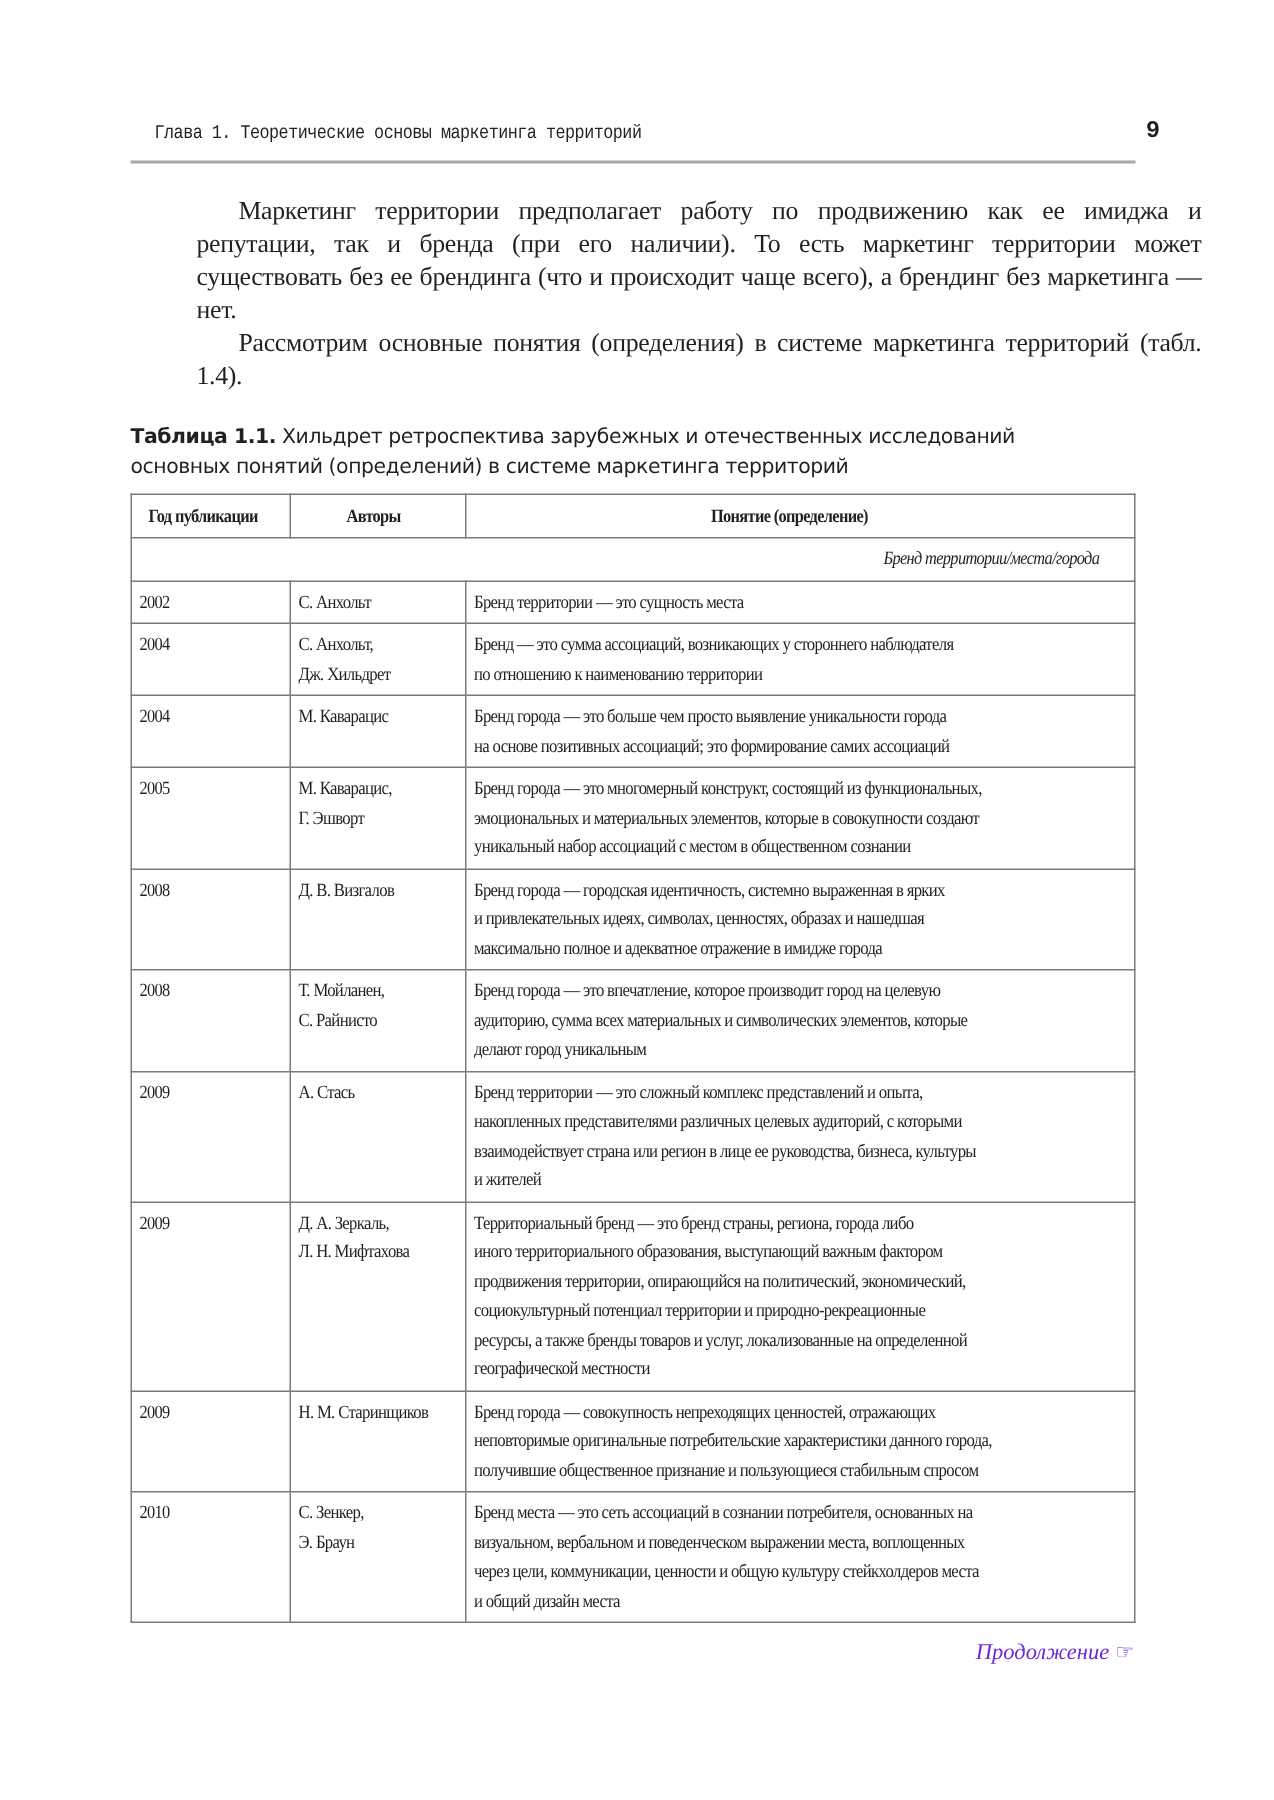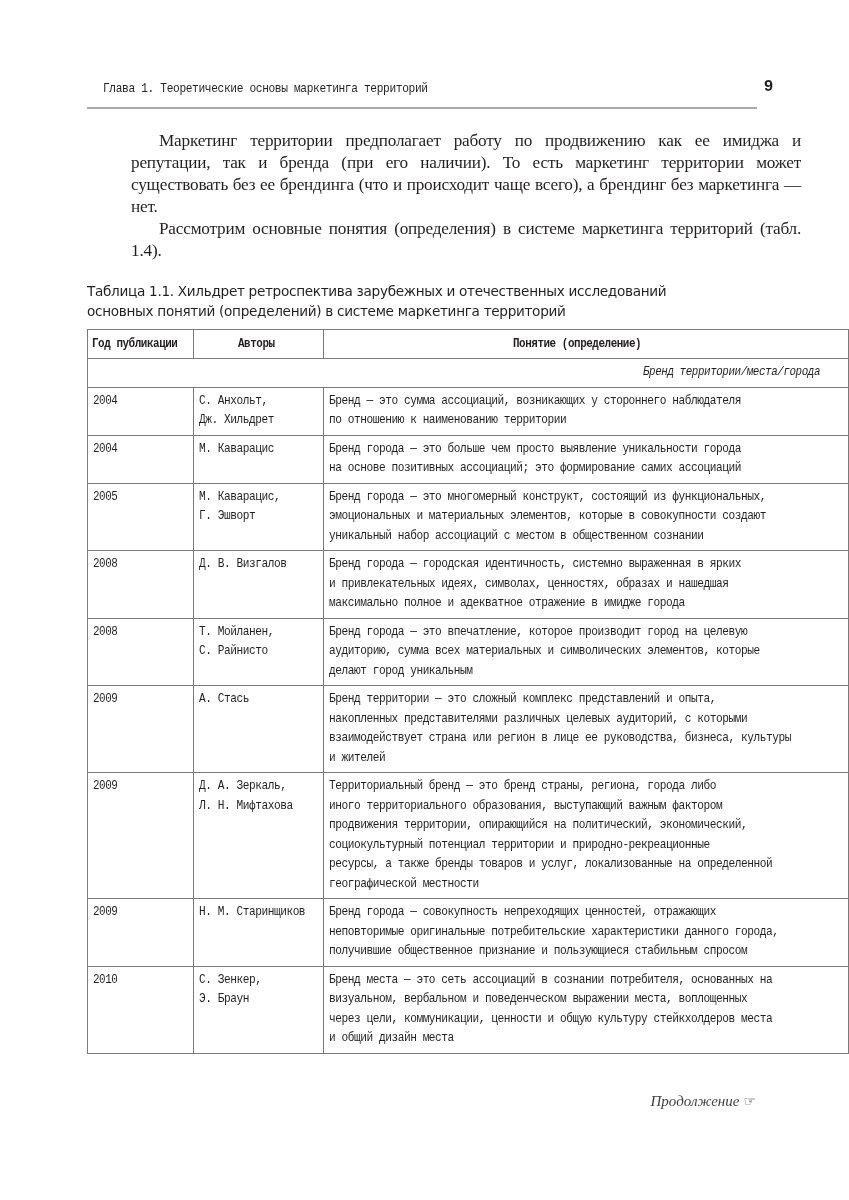"Таблица 1.1." .caption b { font-weight: normal -> bold }
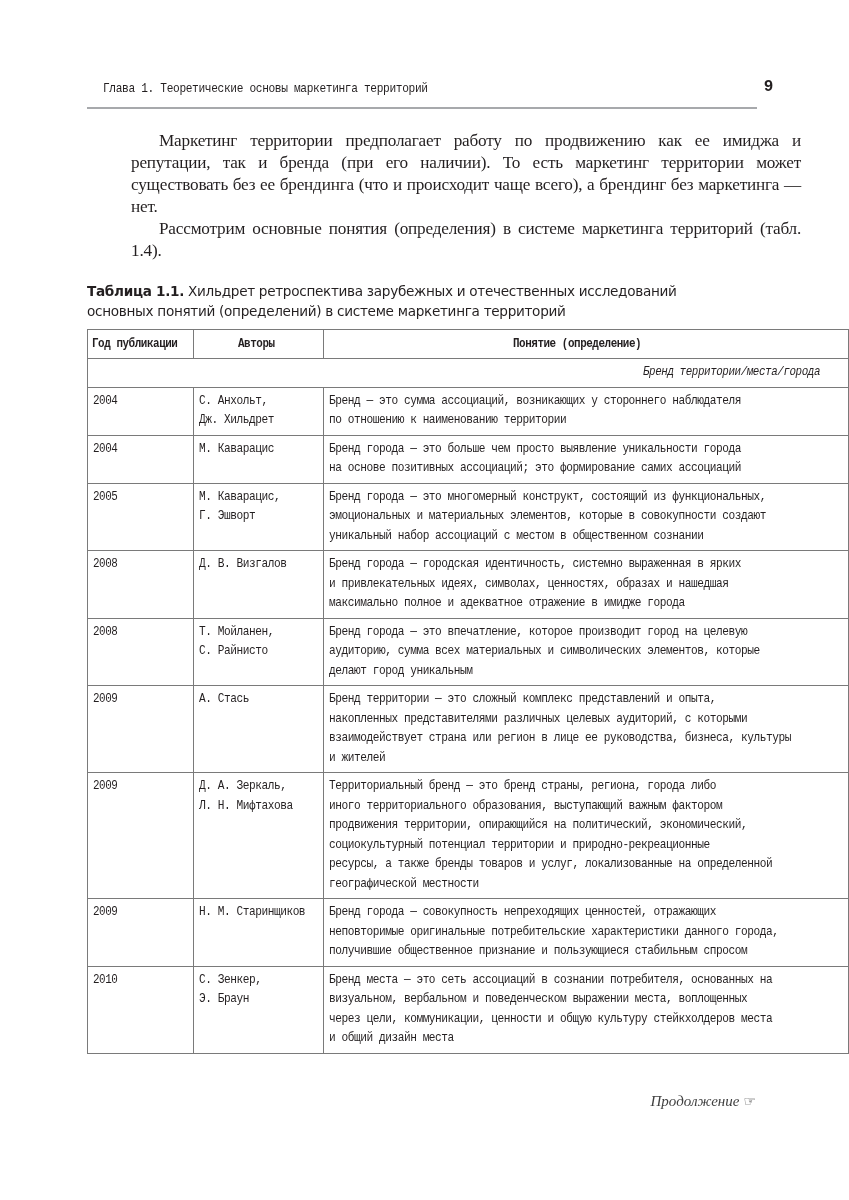"Год публикации" table.doc-table { font-family: Liberation Mono, monospace -> Liberation Serif, serif }
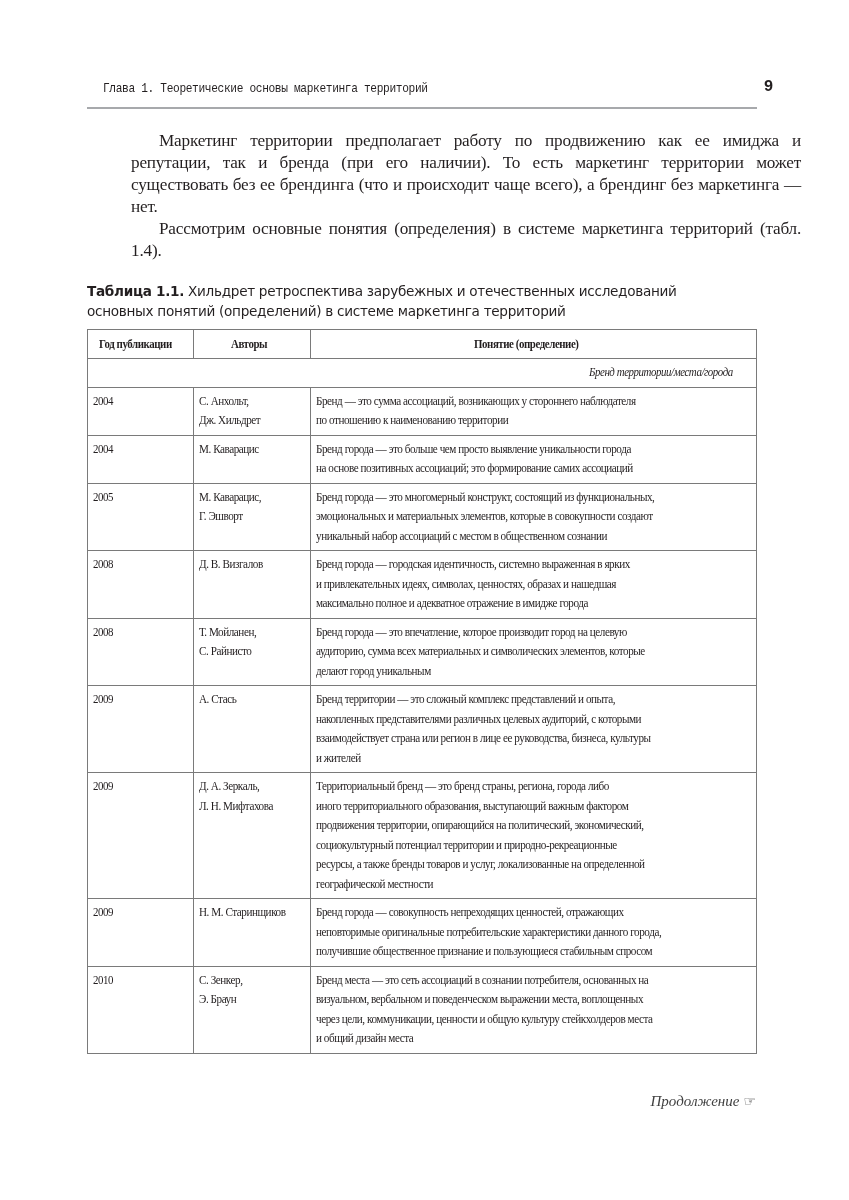"2002" tr { html: none -> <tr> <td><span>2002</span></td> <td> <span>С. Анхольт</span> </td> <td> <span>Бренд территории — это сущность места</span> </td> </tr> }
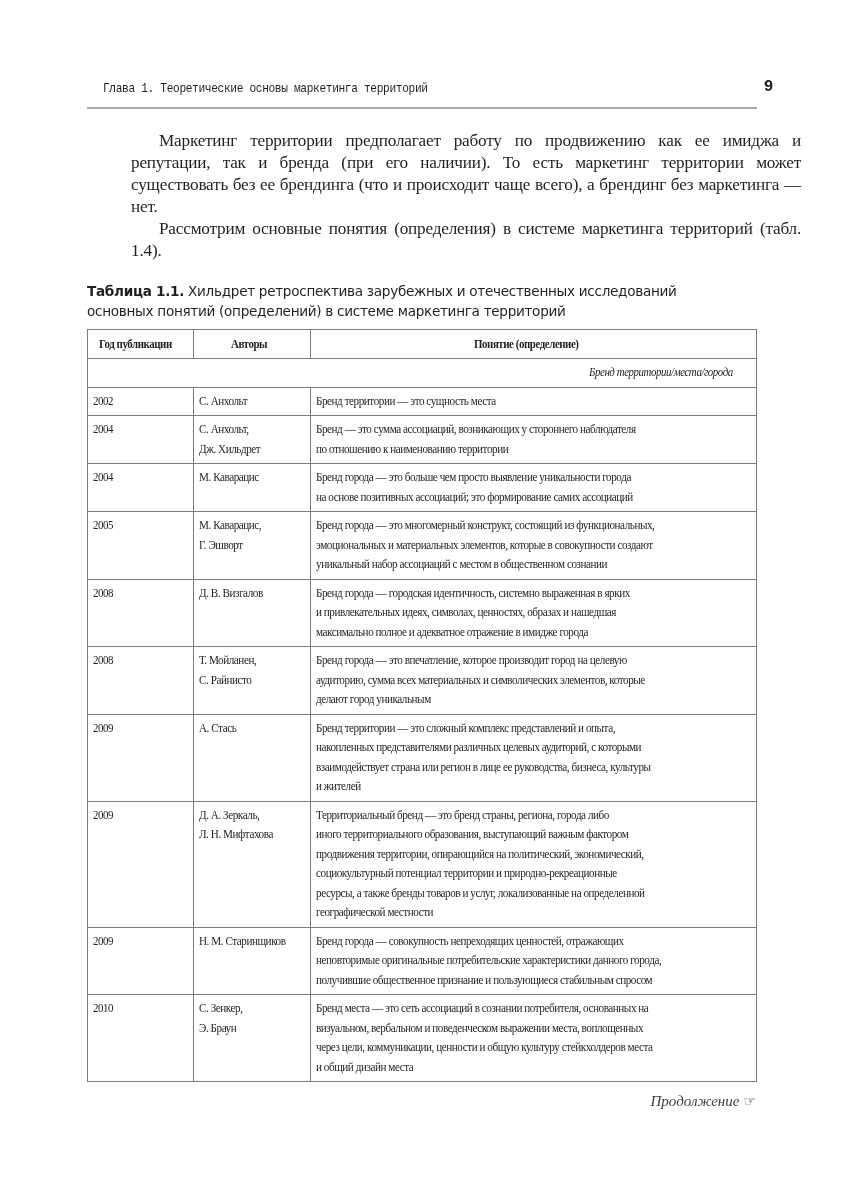"Продолжение ☞" .continued { color: #404040 -> #6d28d9 }
